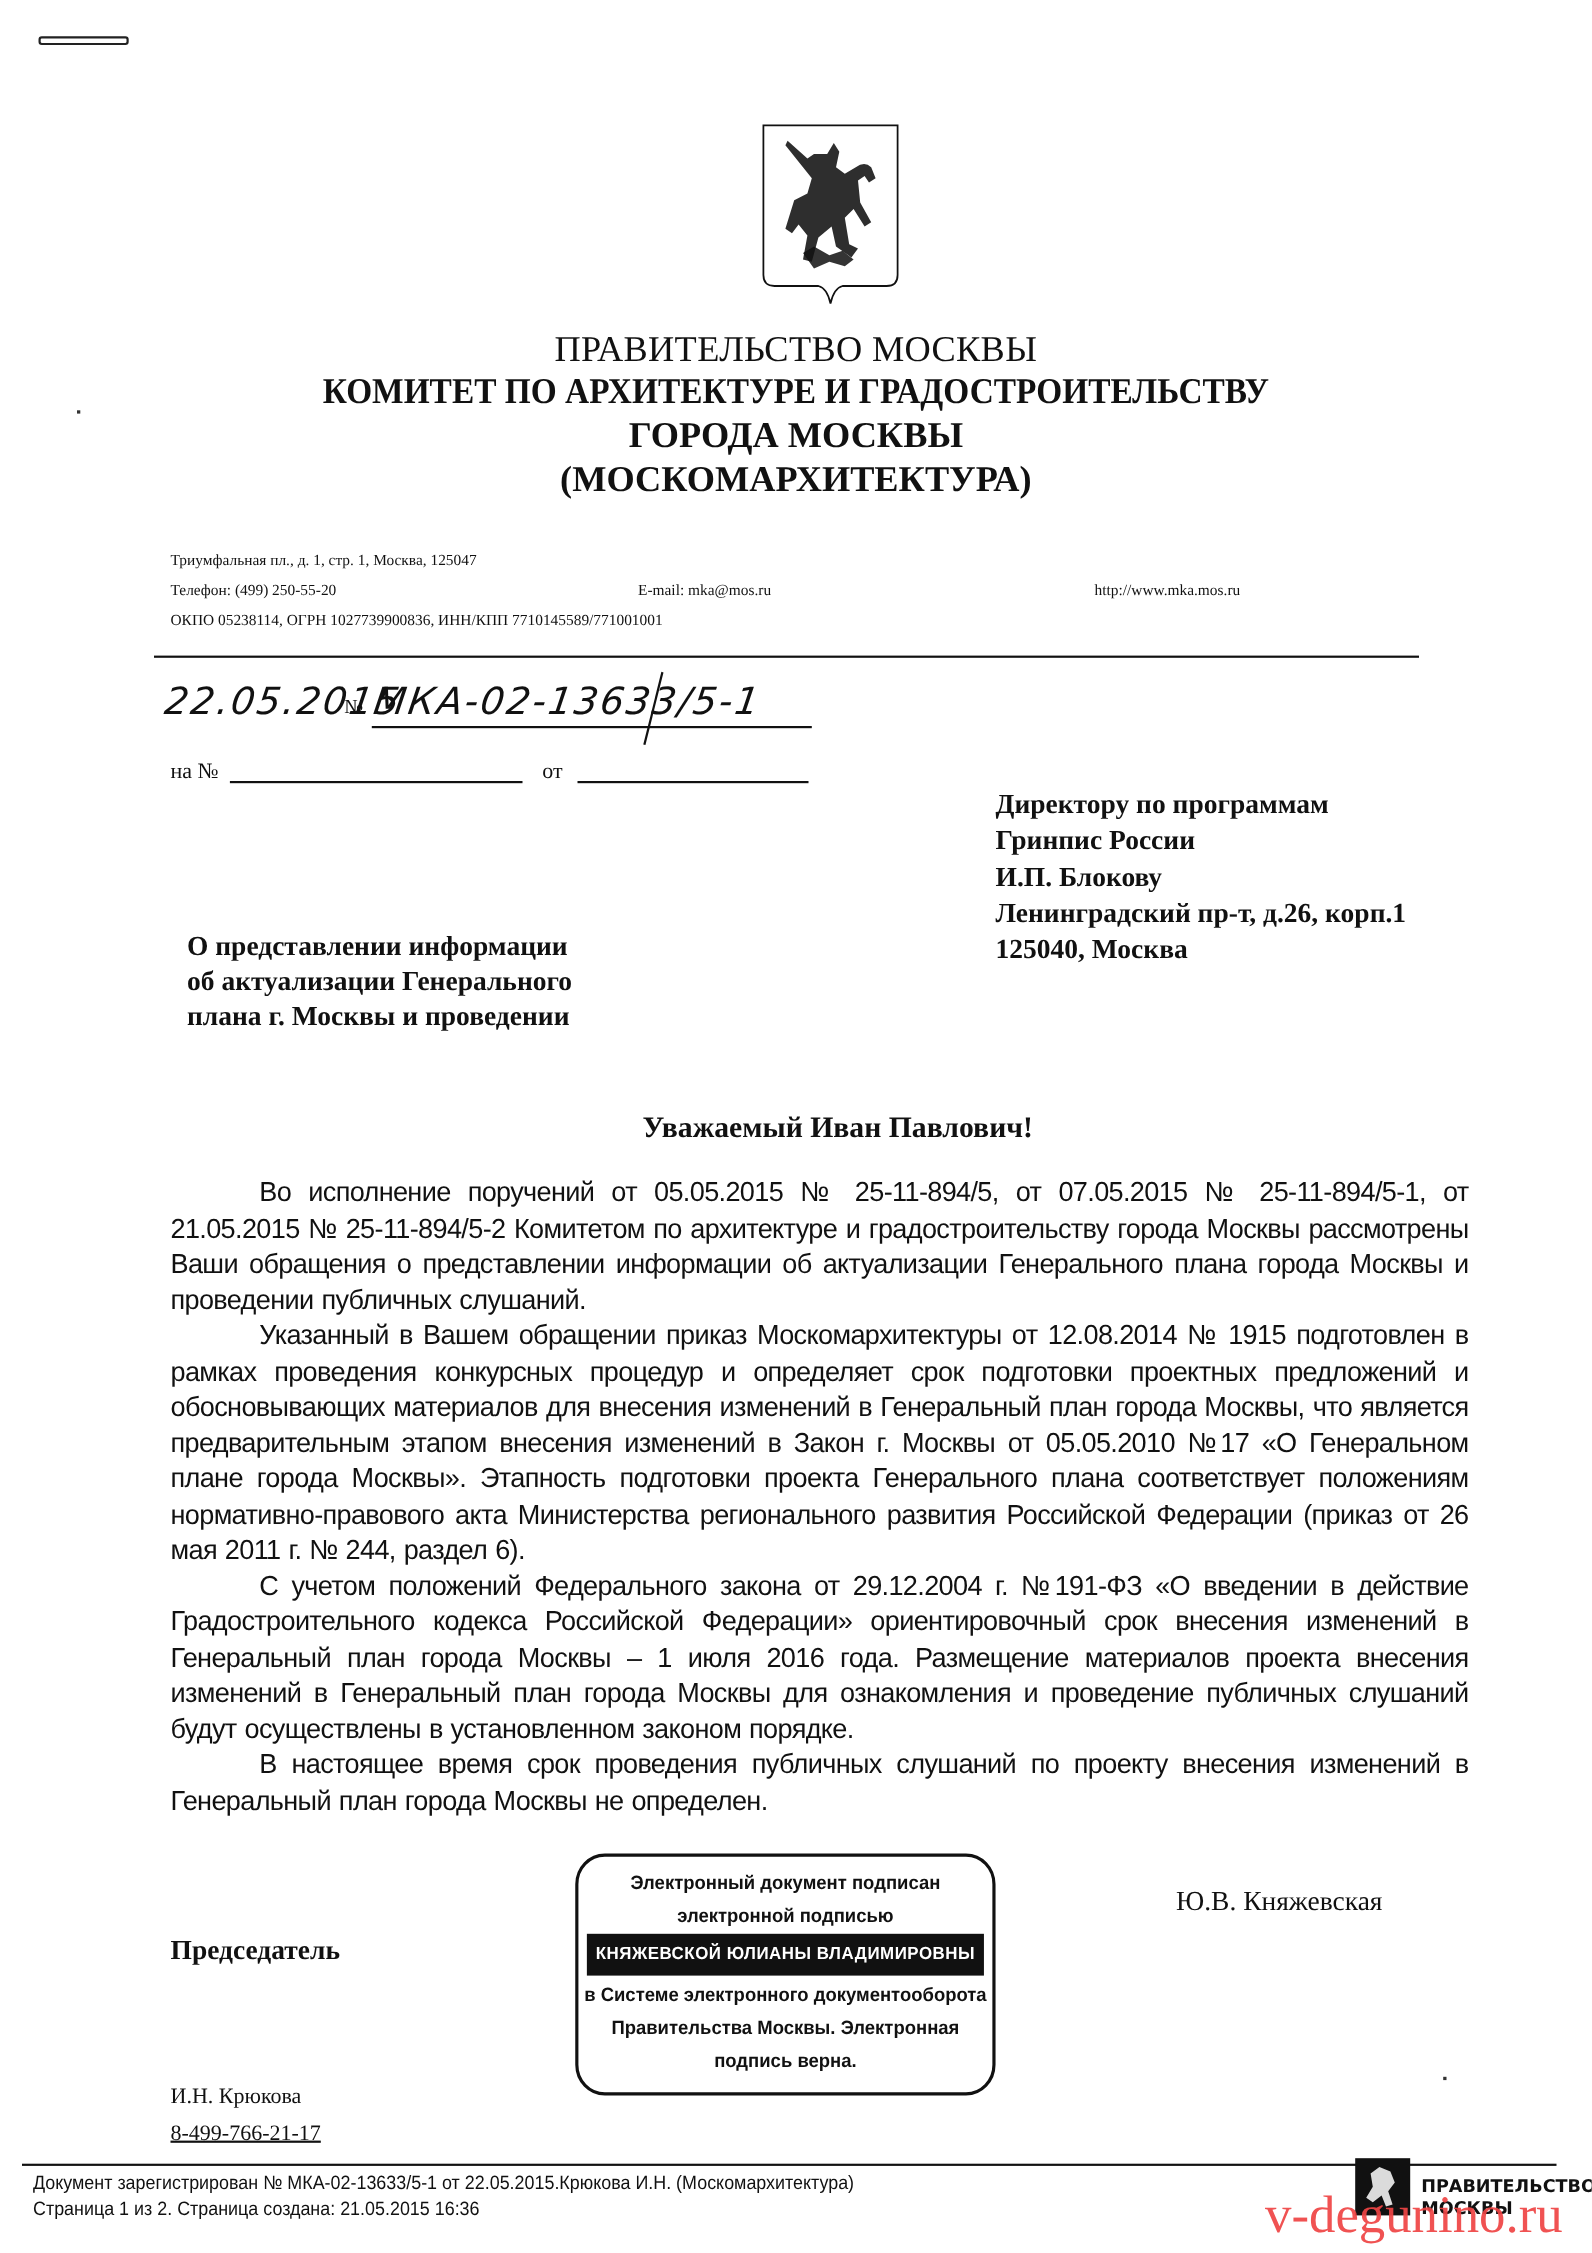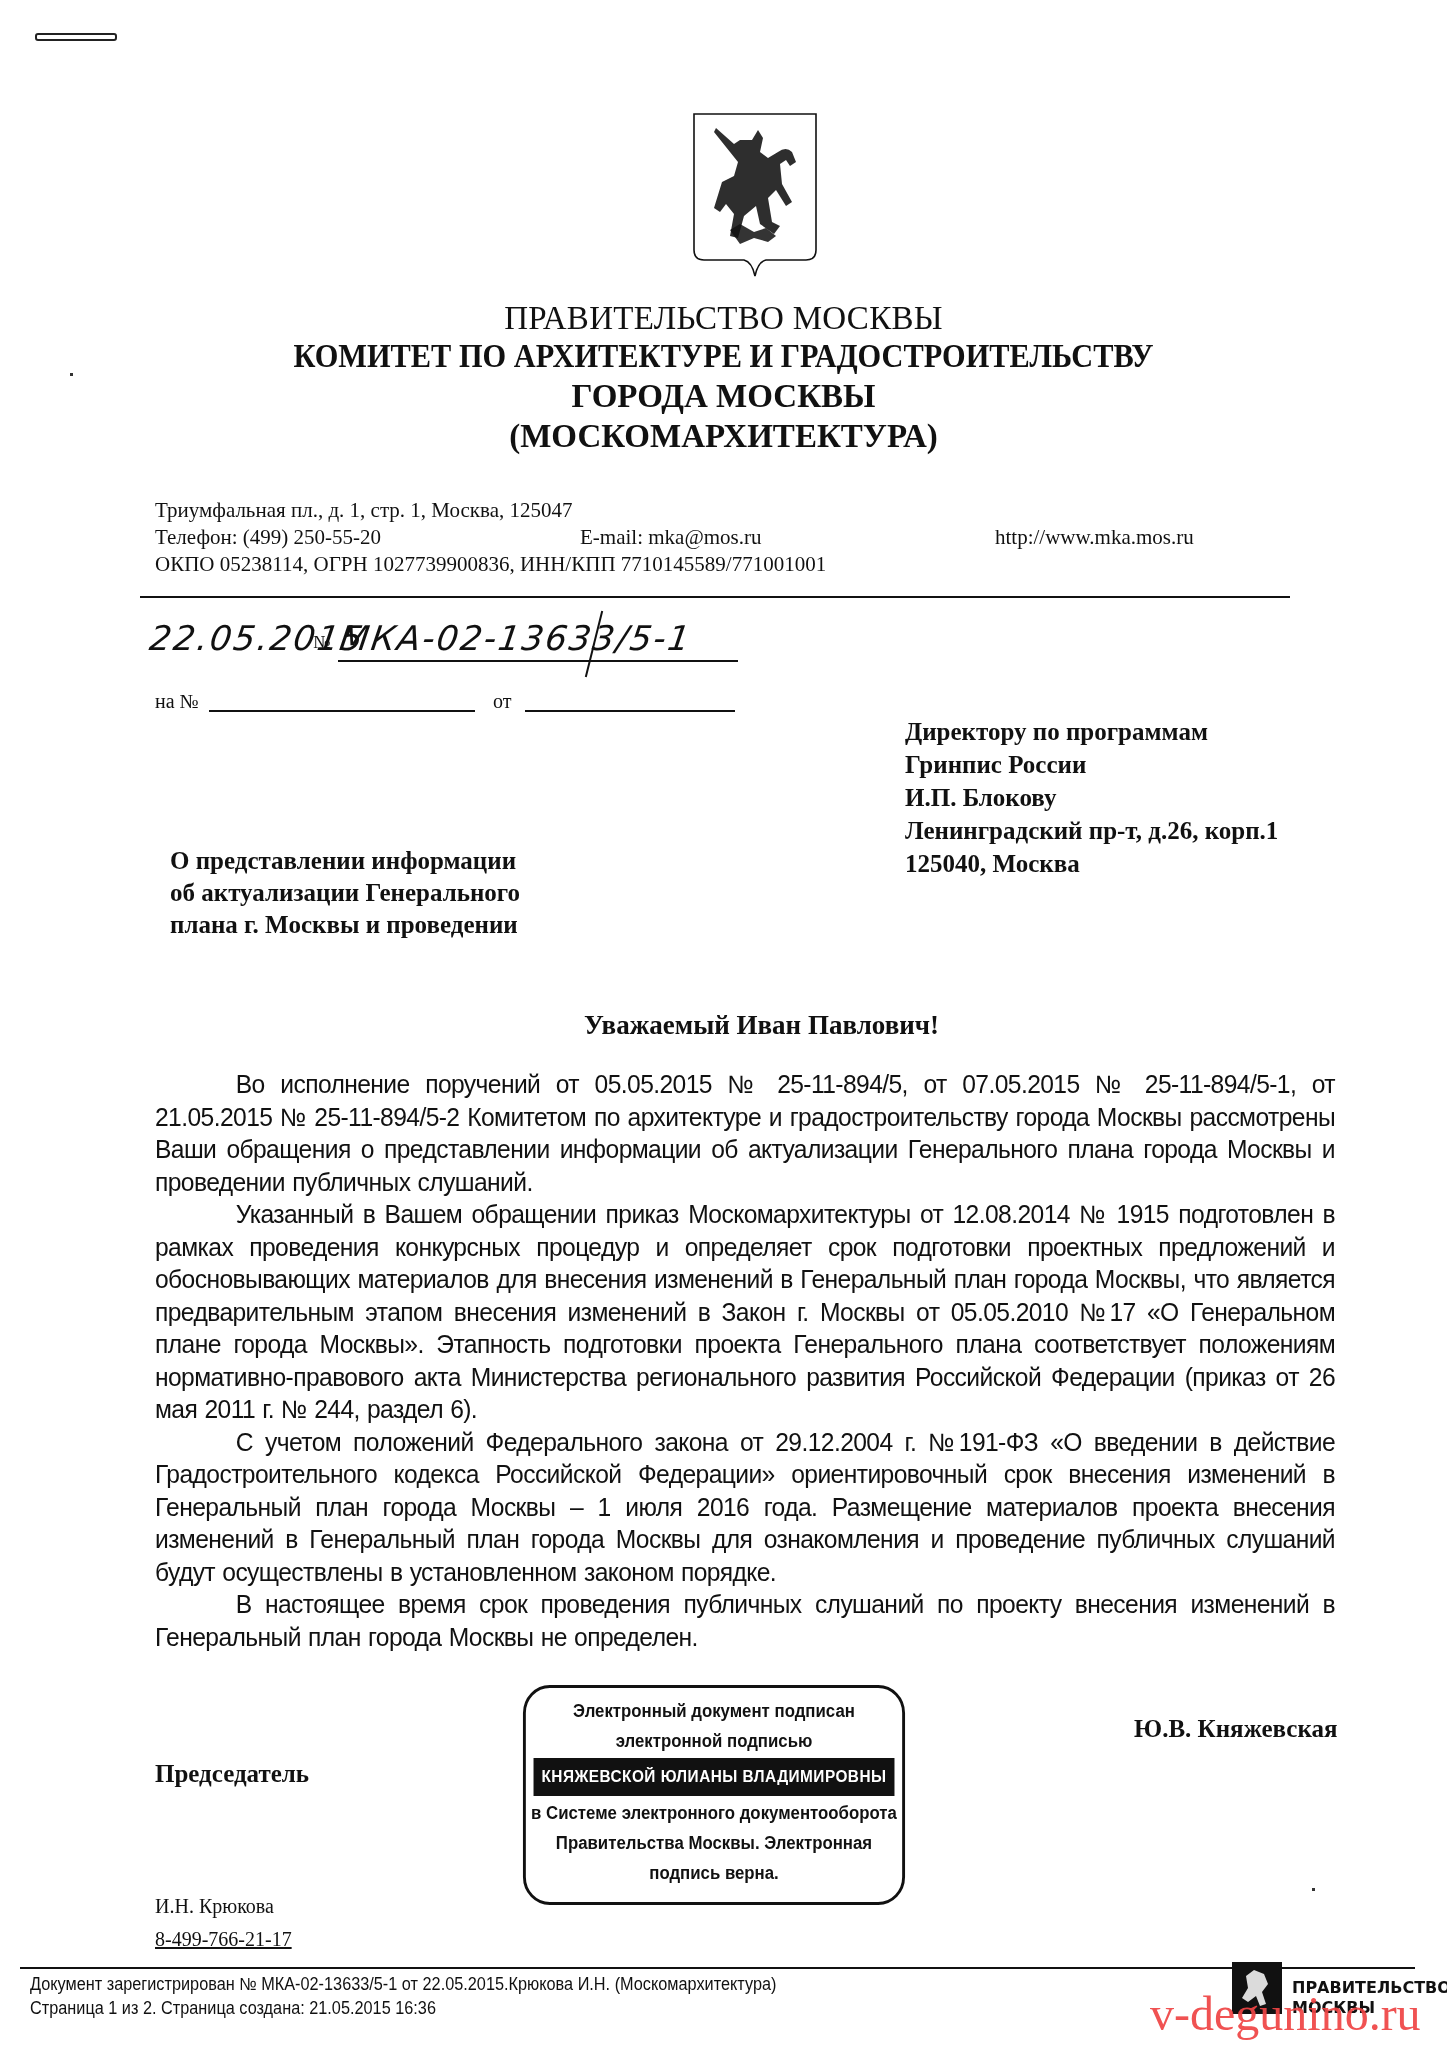"Триумфальная пл., д. 1, стр." .contacts { font-size: 21px -> 14px }
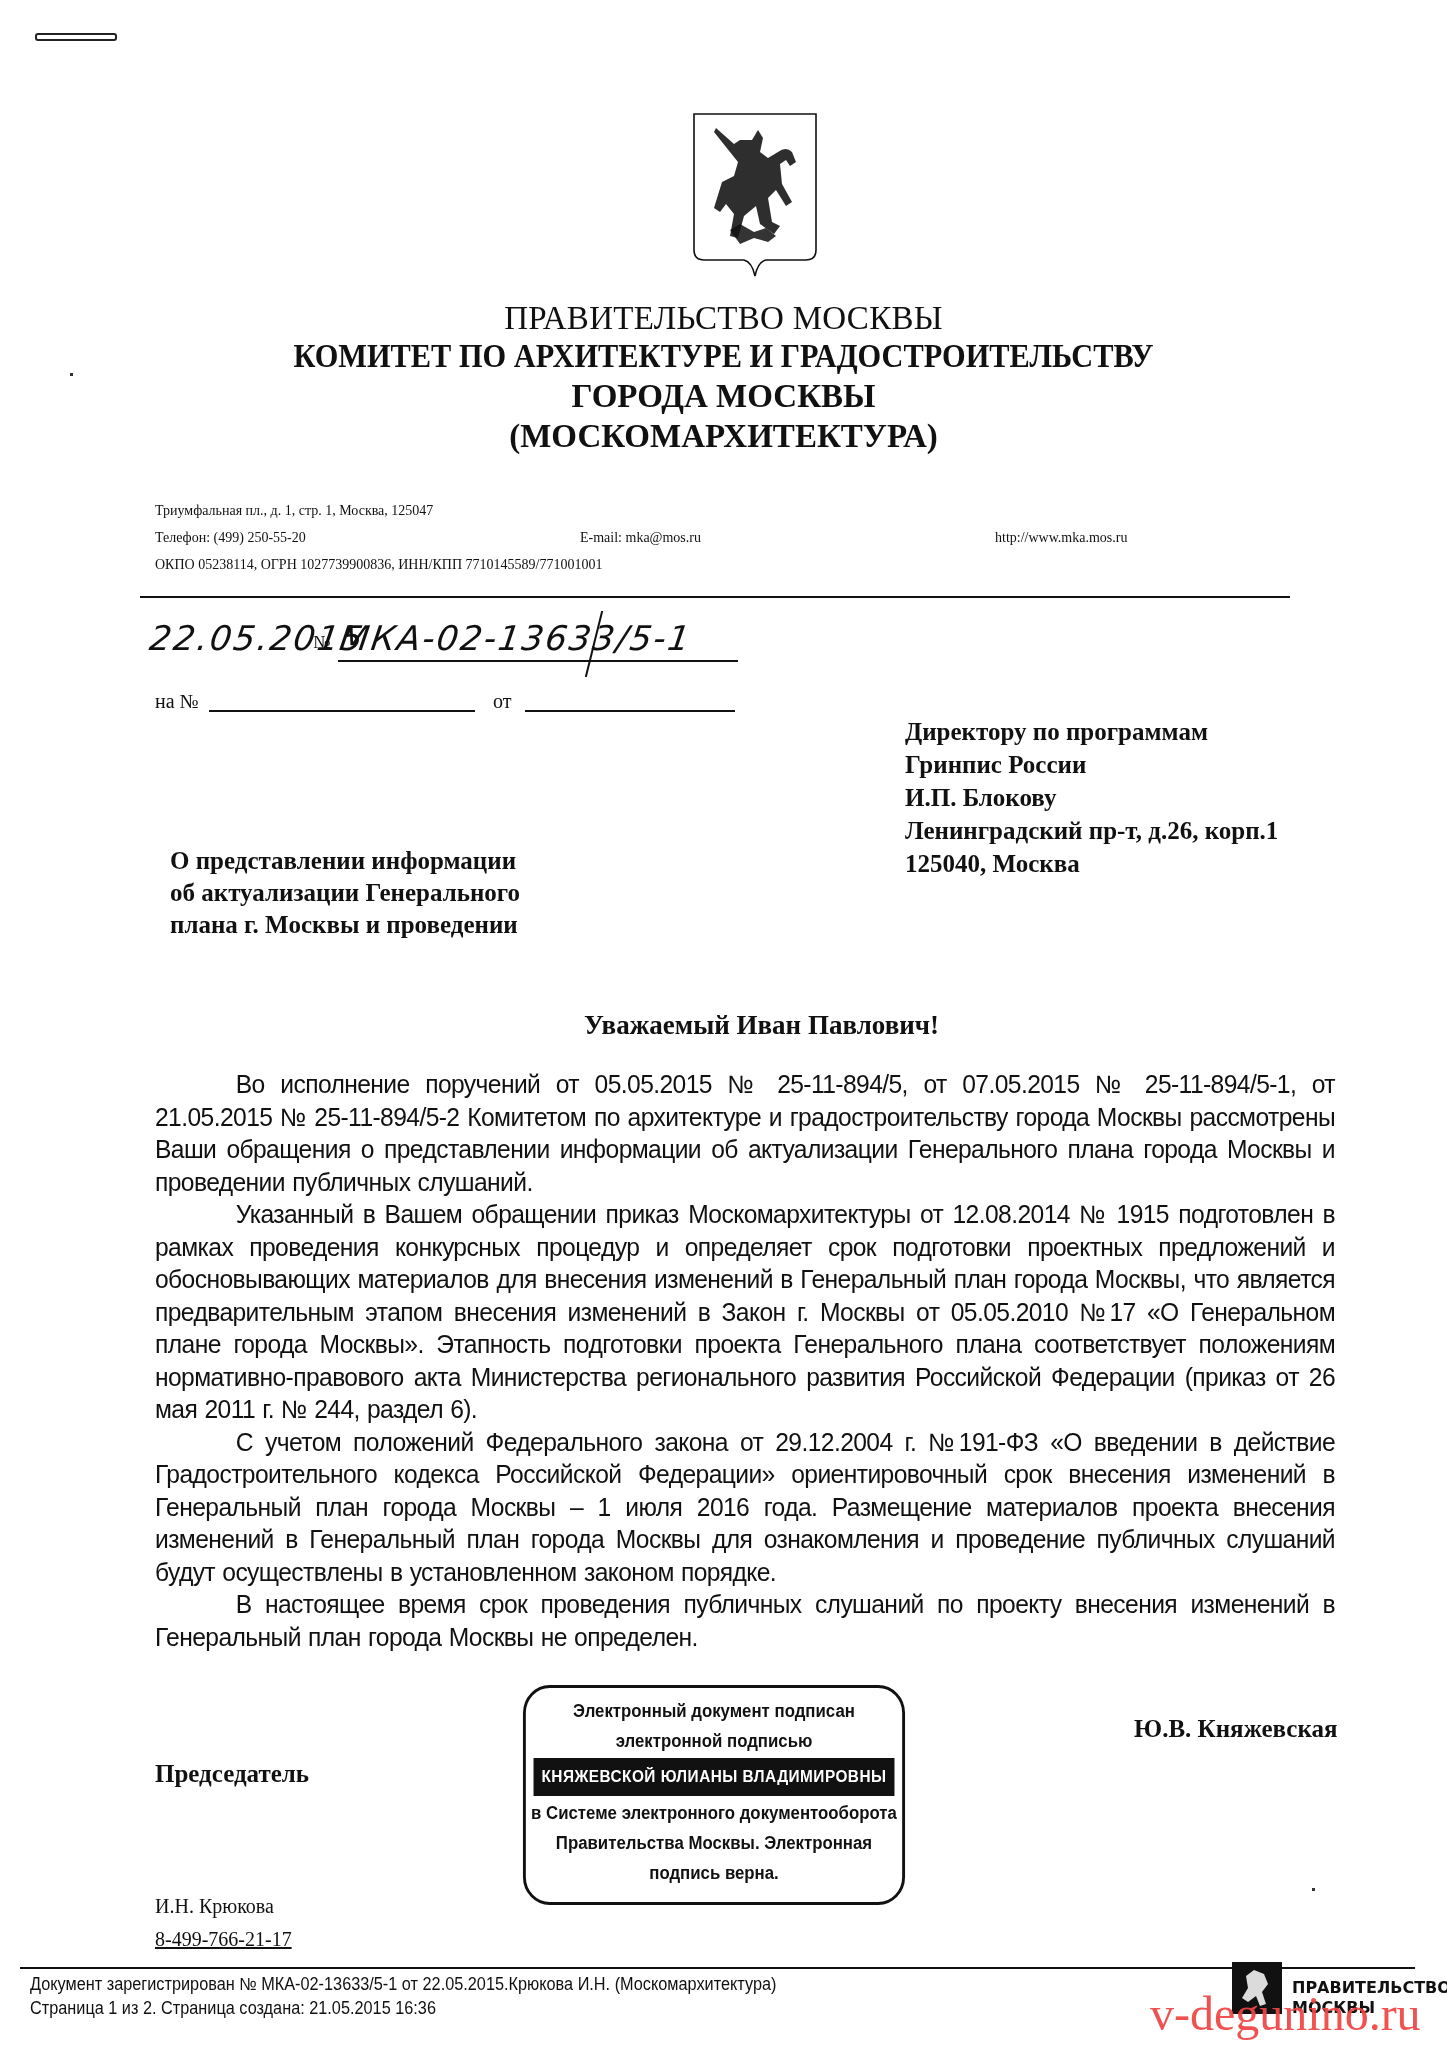"Ю.В. Княжевская" .sig-name { font-weight: bold -> normal; left: 1134px -> 1069px }
